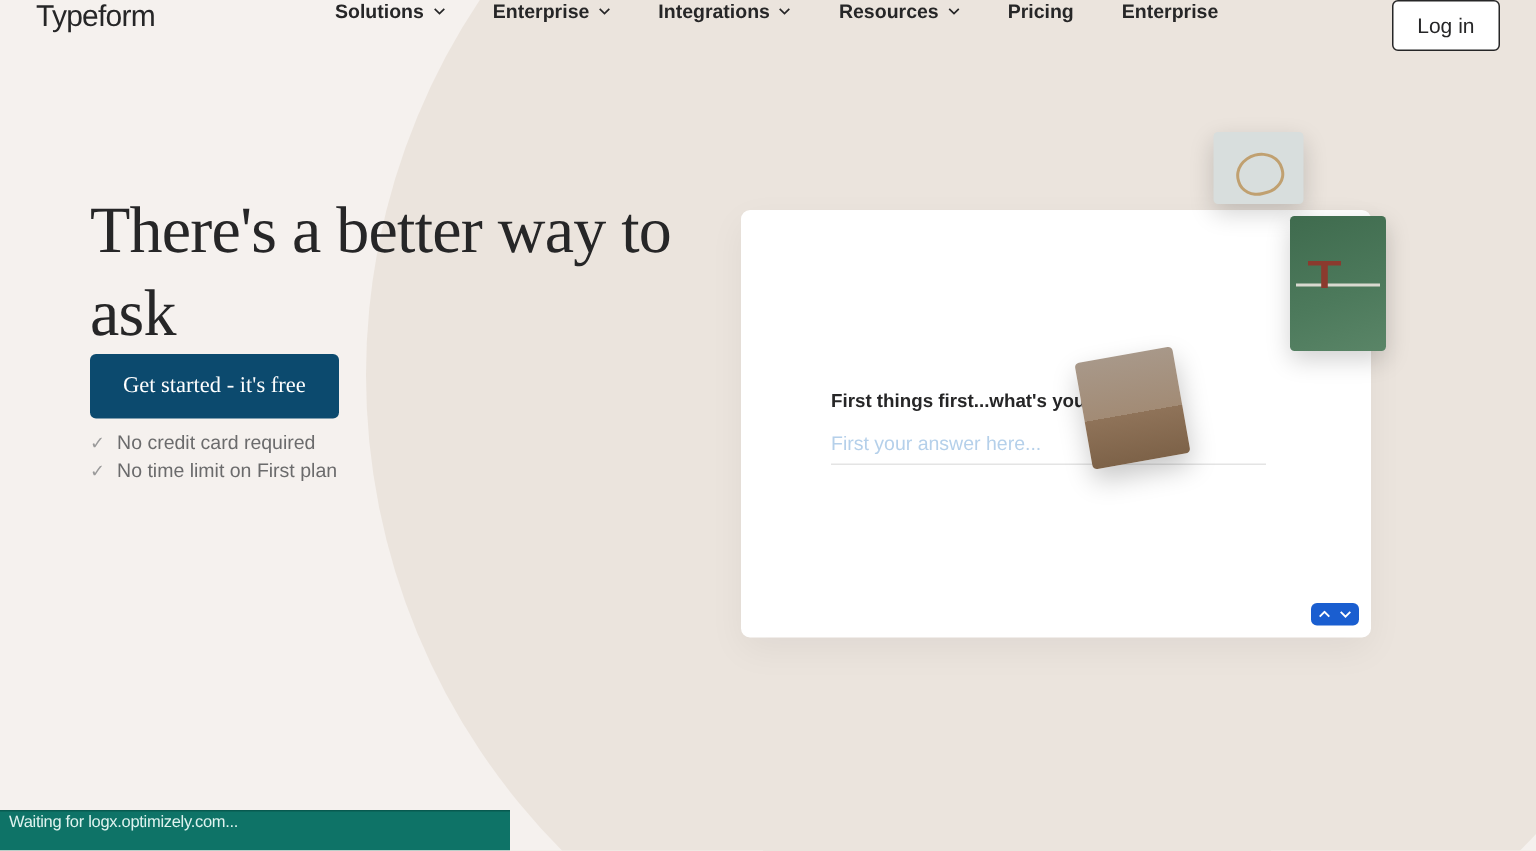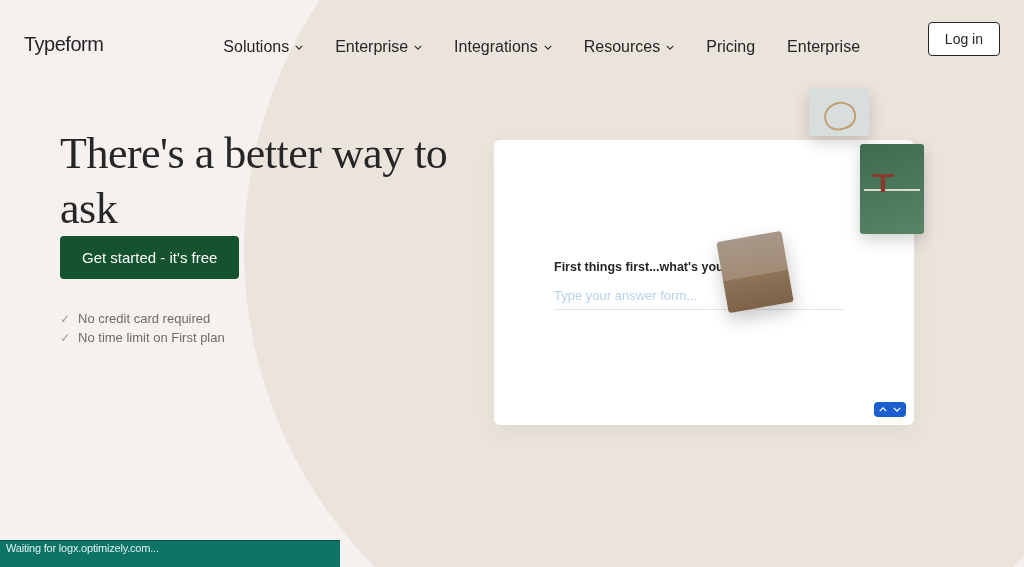"Typeform" header { align-items: flex-end -> flex-start }
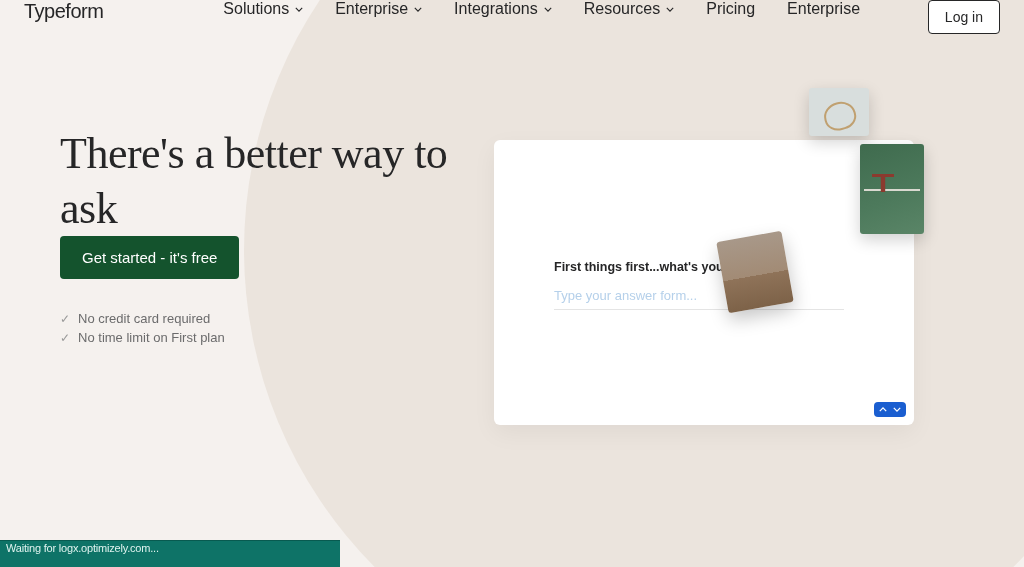"Solutions" .nav-item { font-size: 16px -> 13px; font-weight: none -> bold }
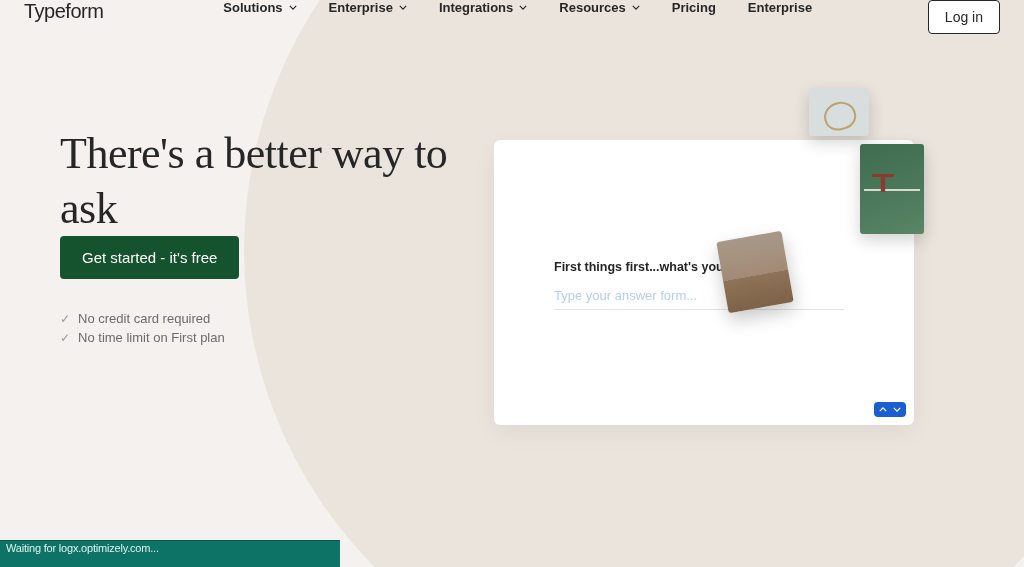"Get started - it's free" .cta { background: #14532d -> #0c4a6e; font-family: none -> Liberation Serif, serif; margin-bottom: 32px -> 8px }
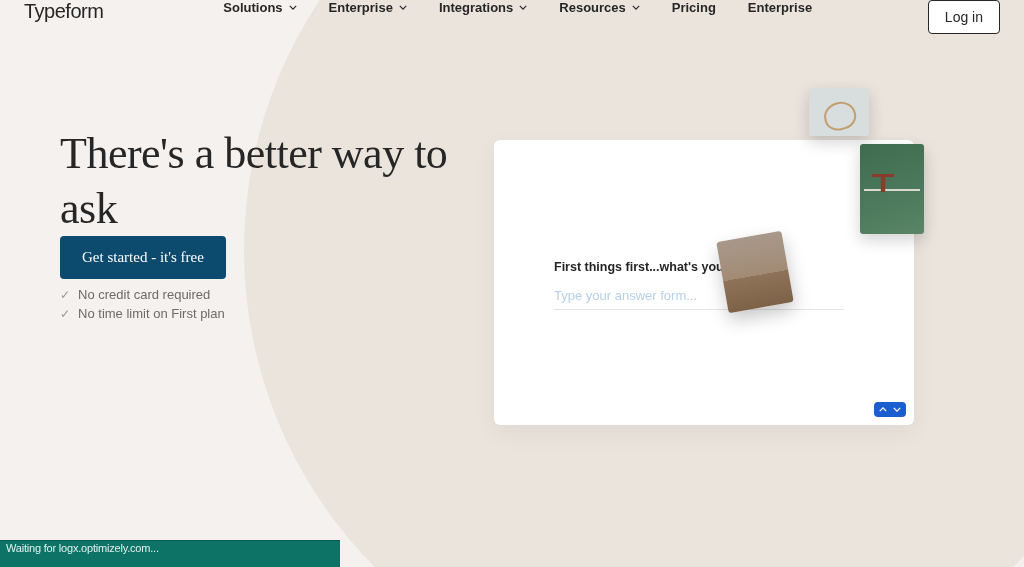"Type your answer form..." div.answer-field { text: Type your answer form -> First your answer here }
